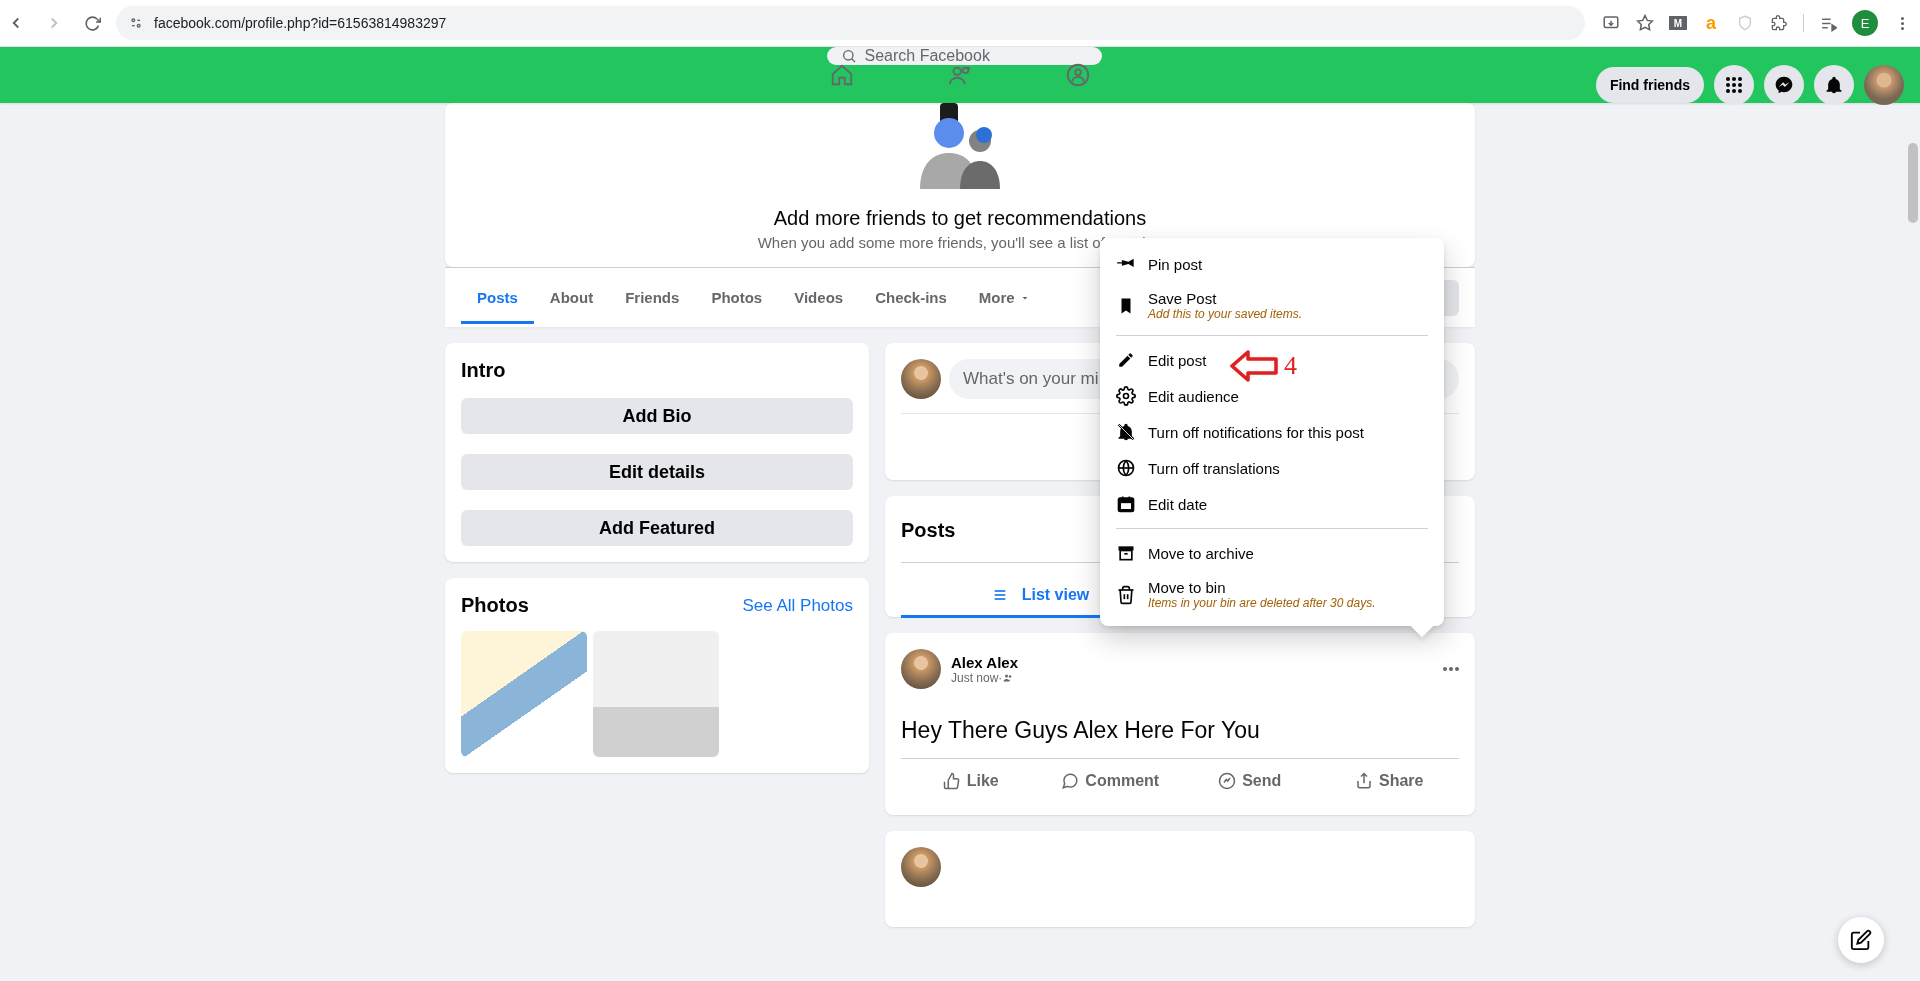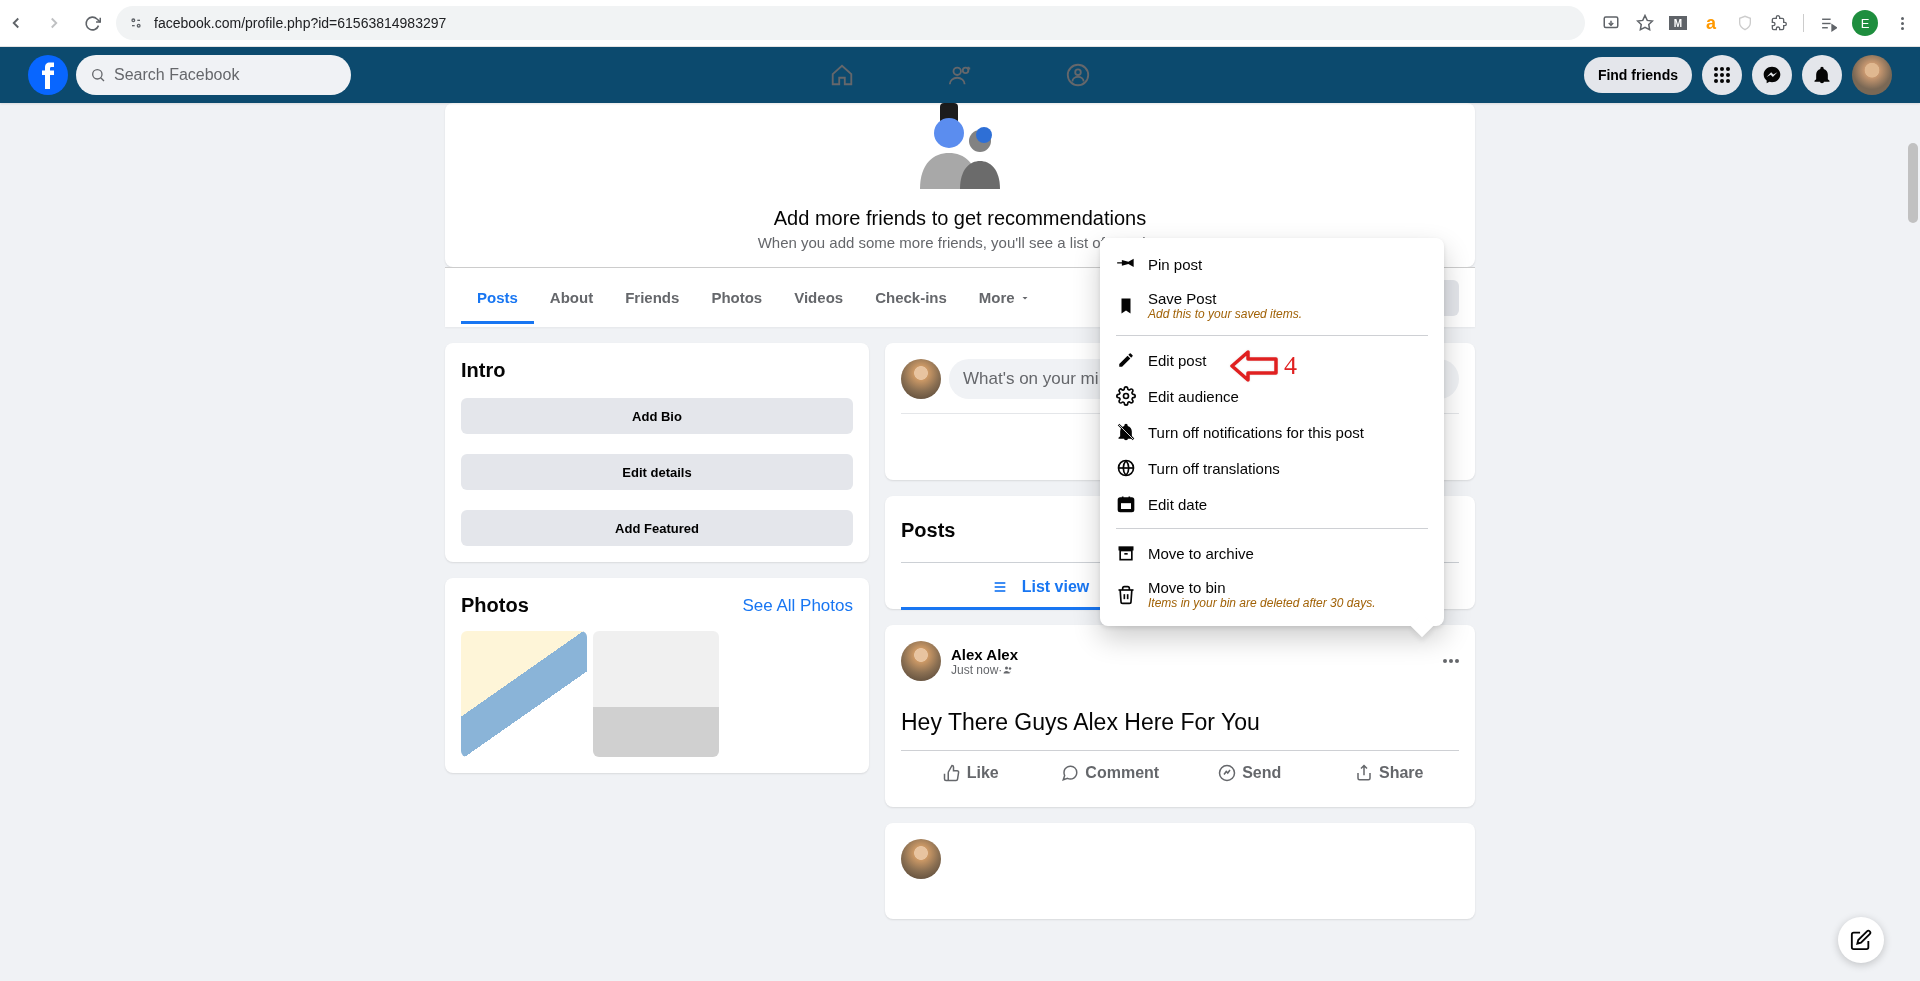"Search Facebook" .fb-header { background: #0c4a6e -> #22c55e; flex-direction: none -> column; padding: 0 28px -> 0 16px }
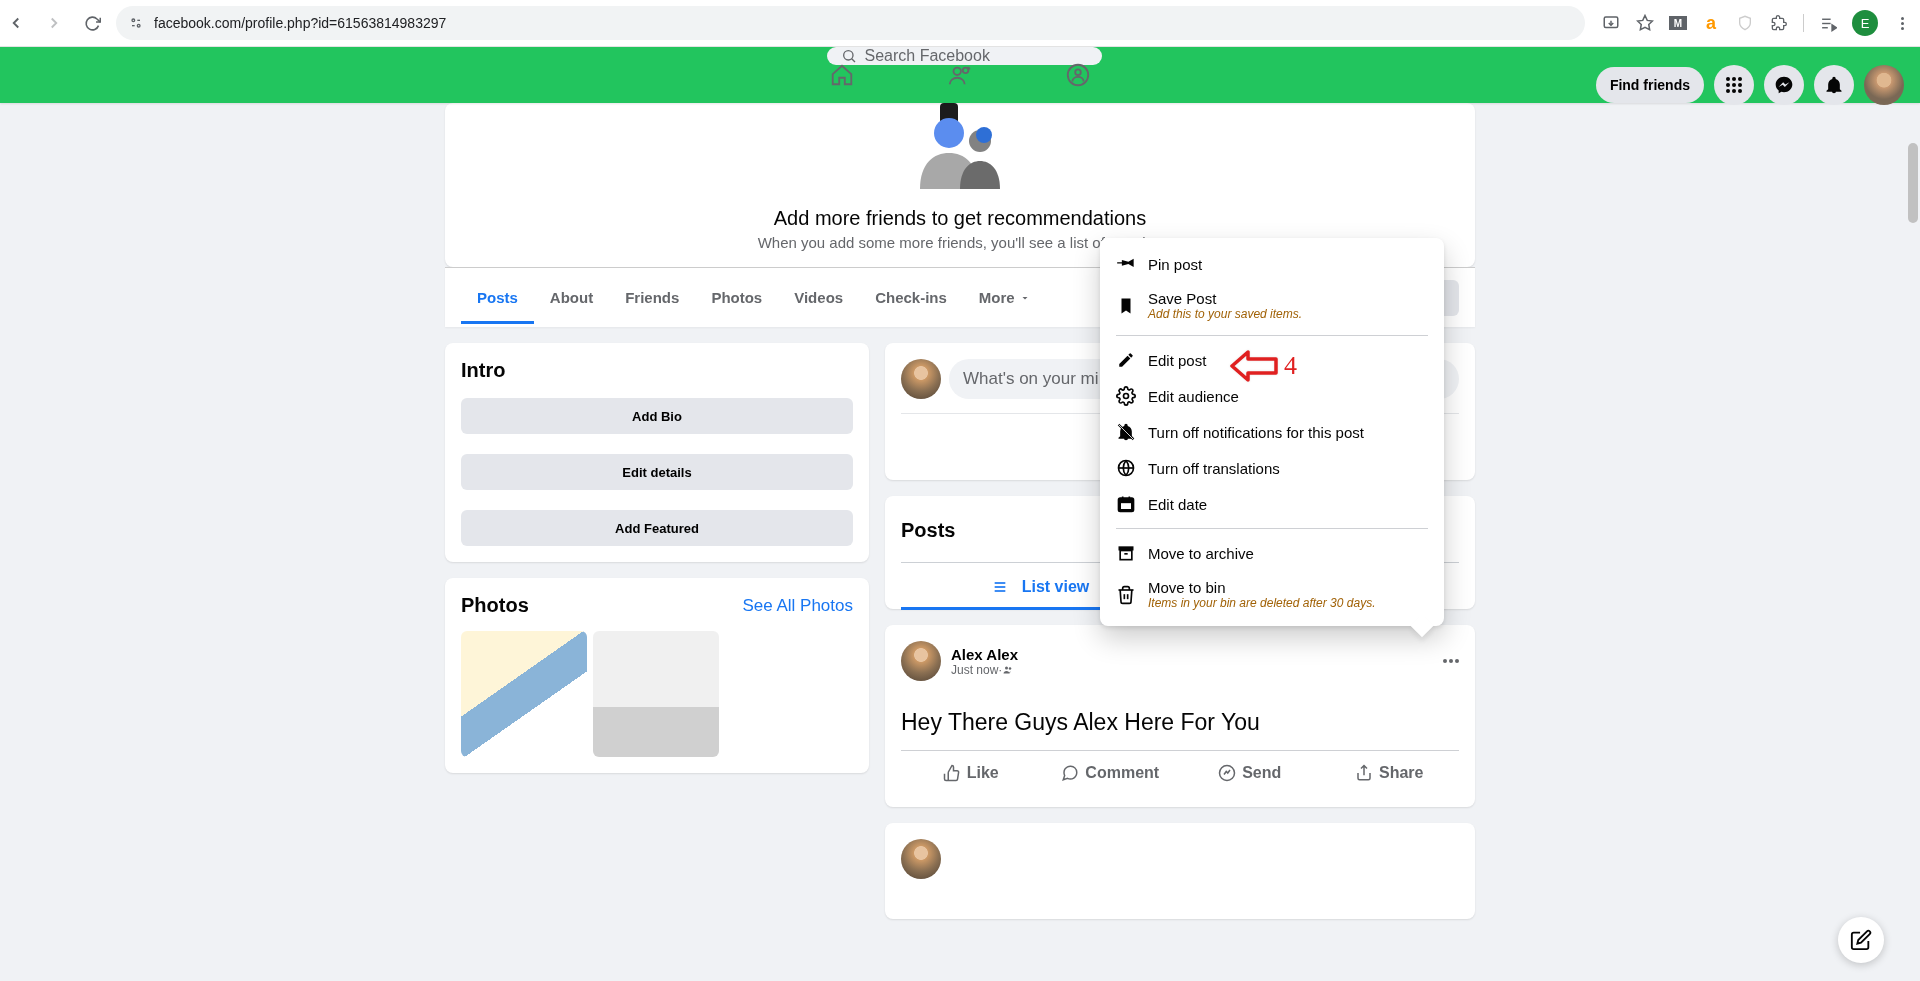"Add Bio" .intro-btn { font-size: 13px -> 18px }
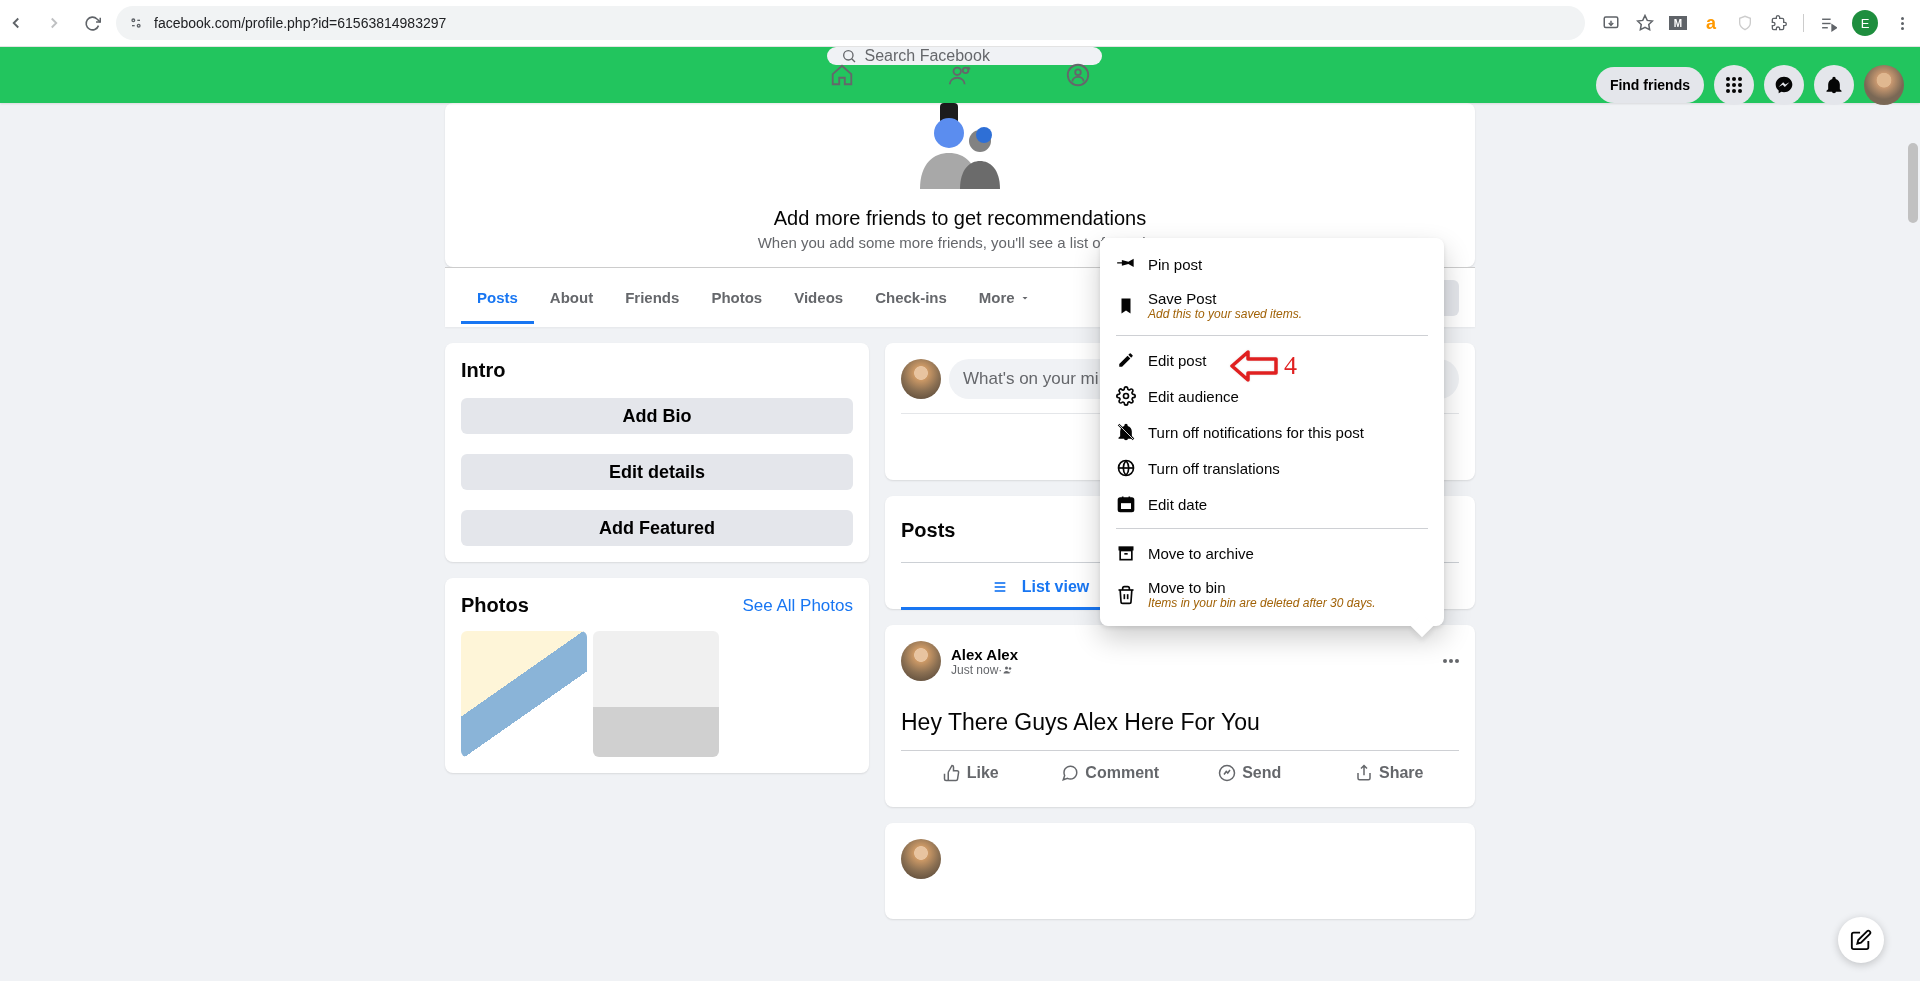"List view" .posts-tab { margin-top: none -> 8px }
